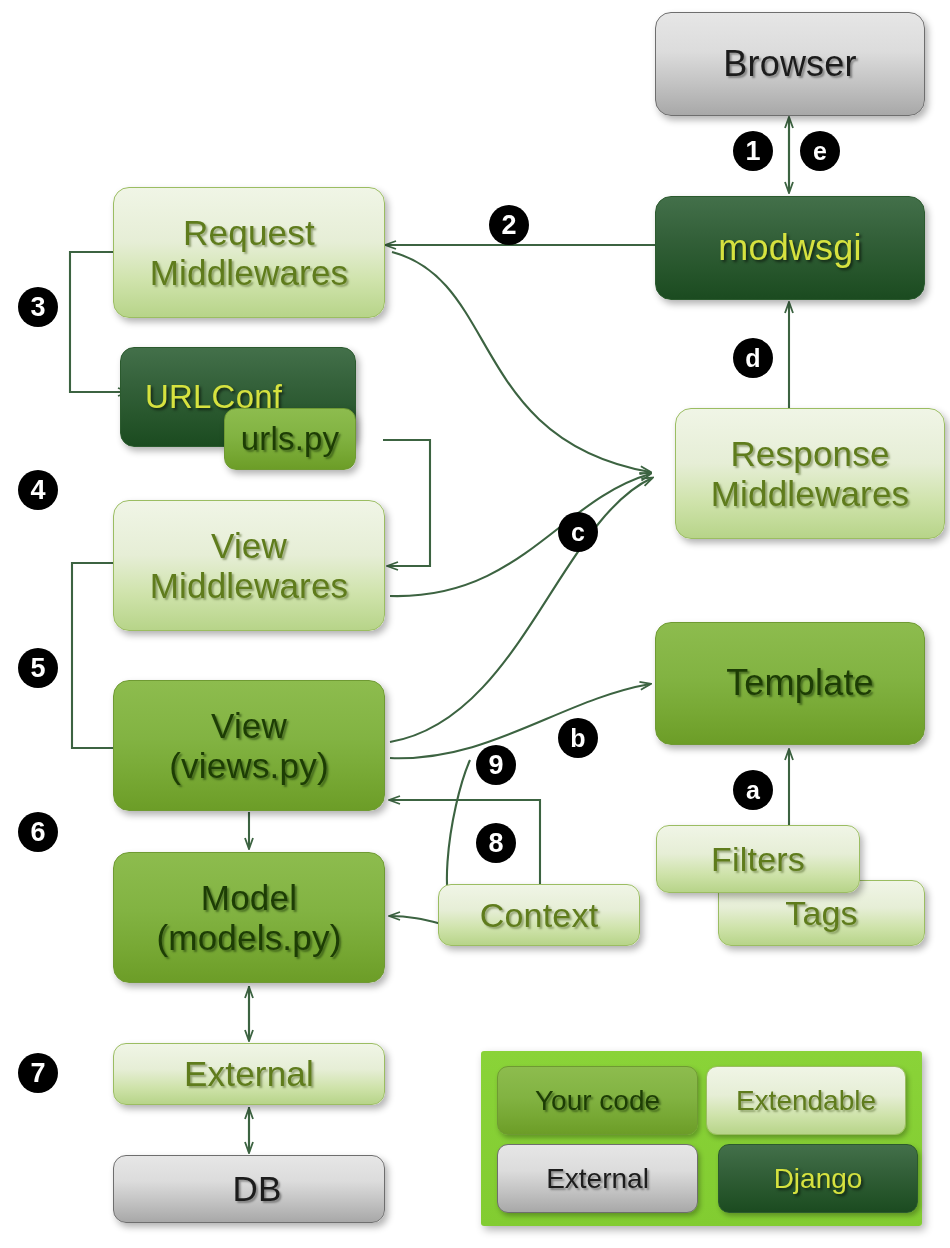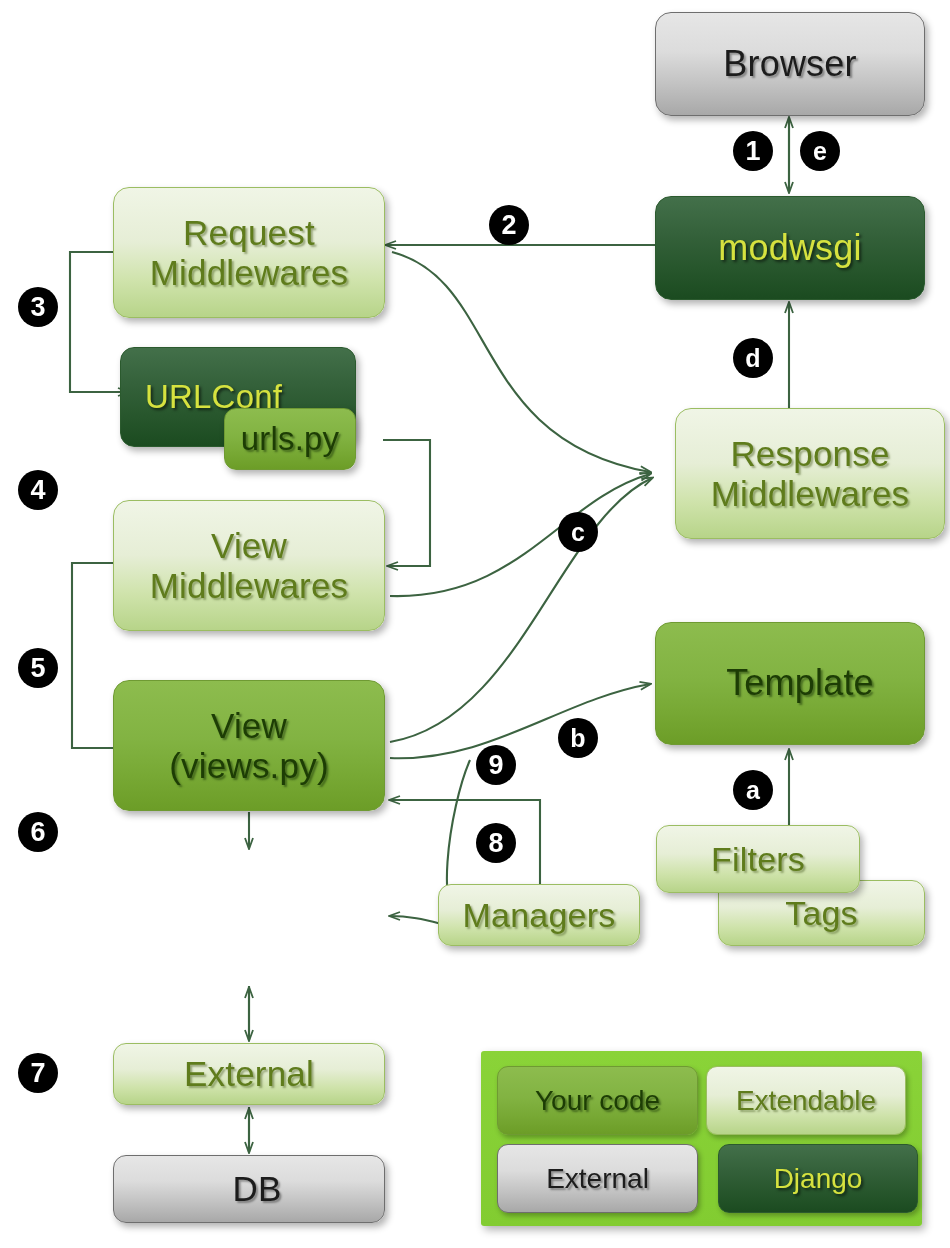"Model" div.node { html: none -> <div> <span>Model (models.py)</span> </div> }
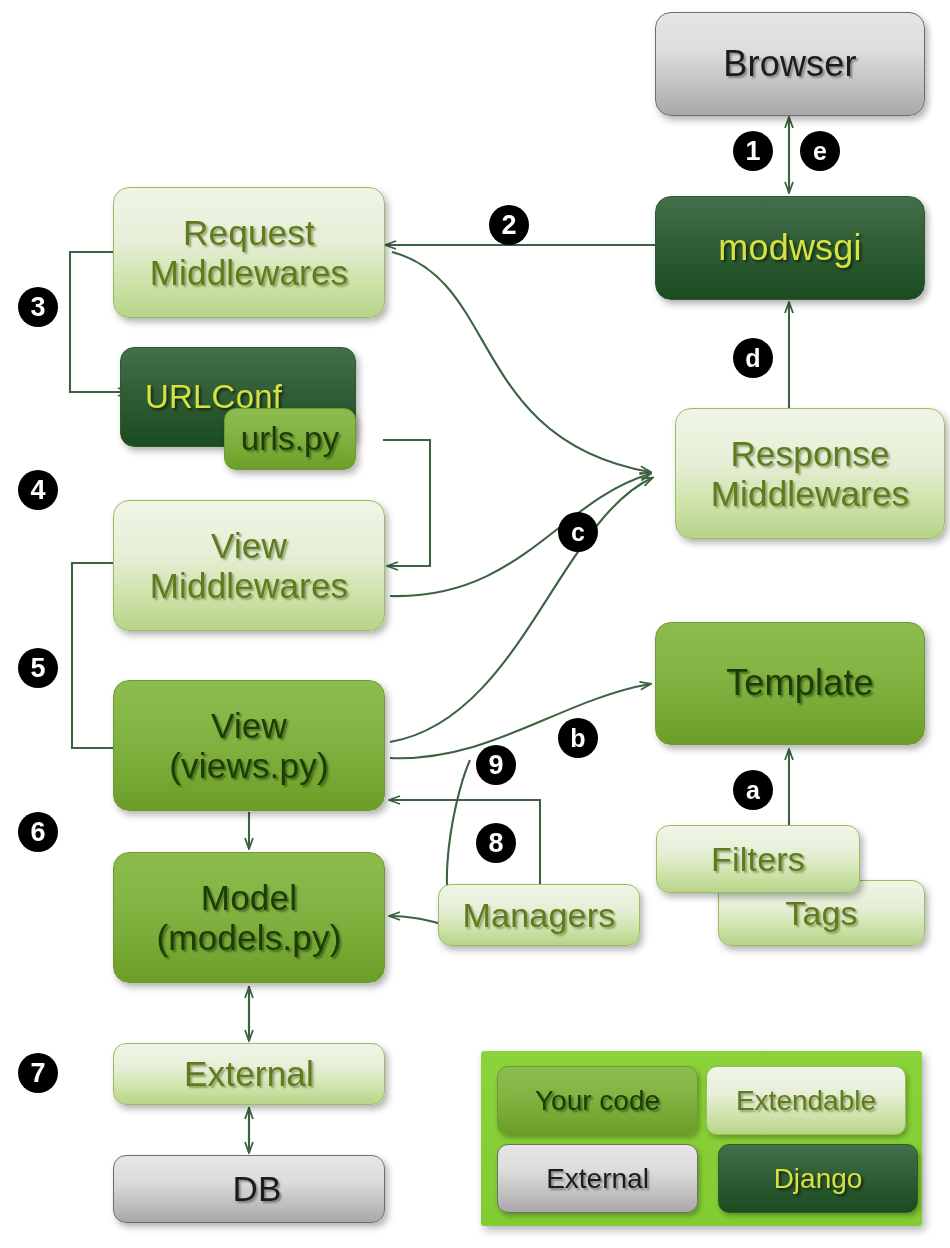"Managers" span { text: Managers -> Context }
